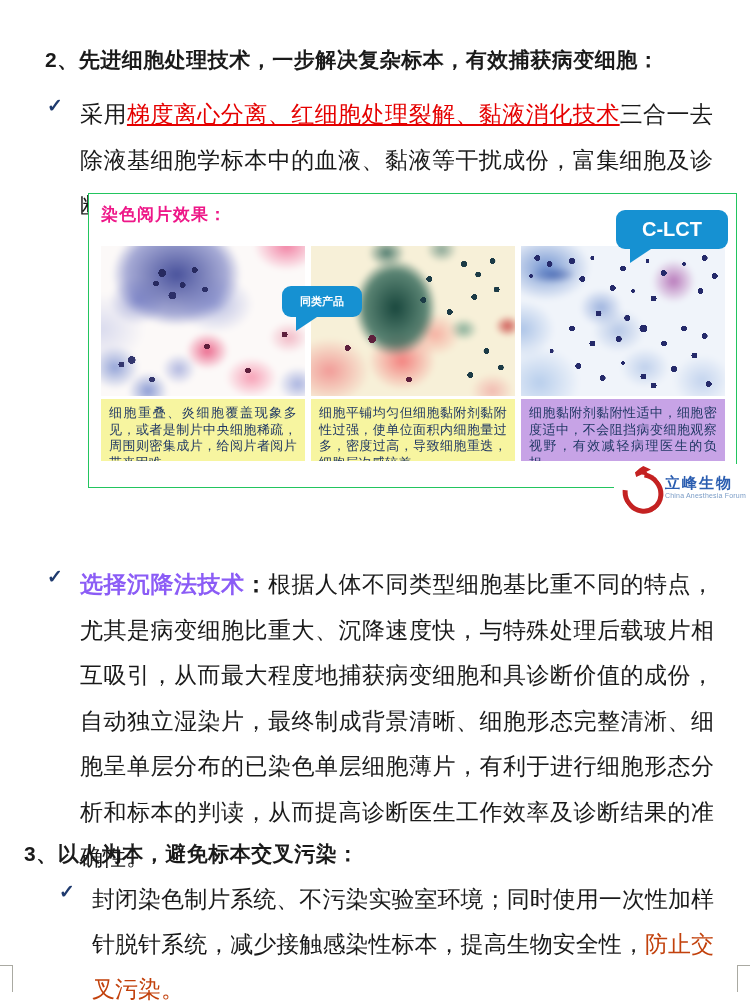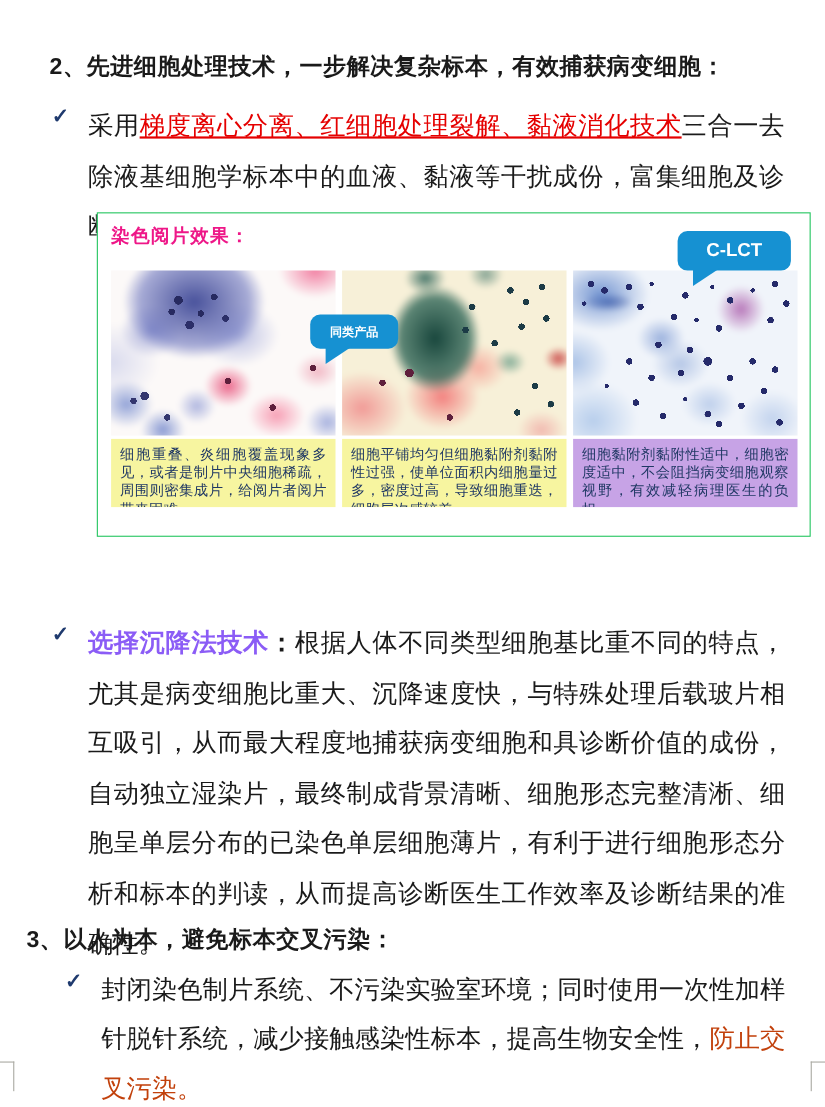"C-LCT" .bubble-right { font-size: 17px -> 20px }
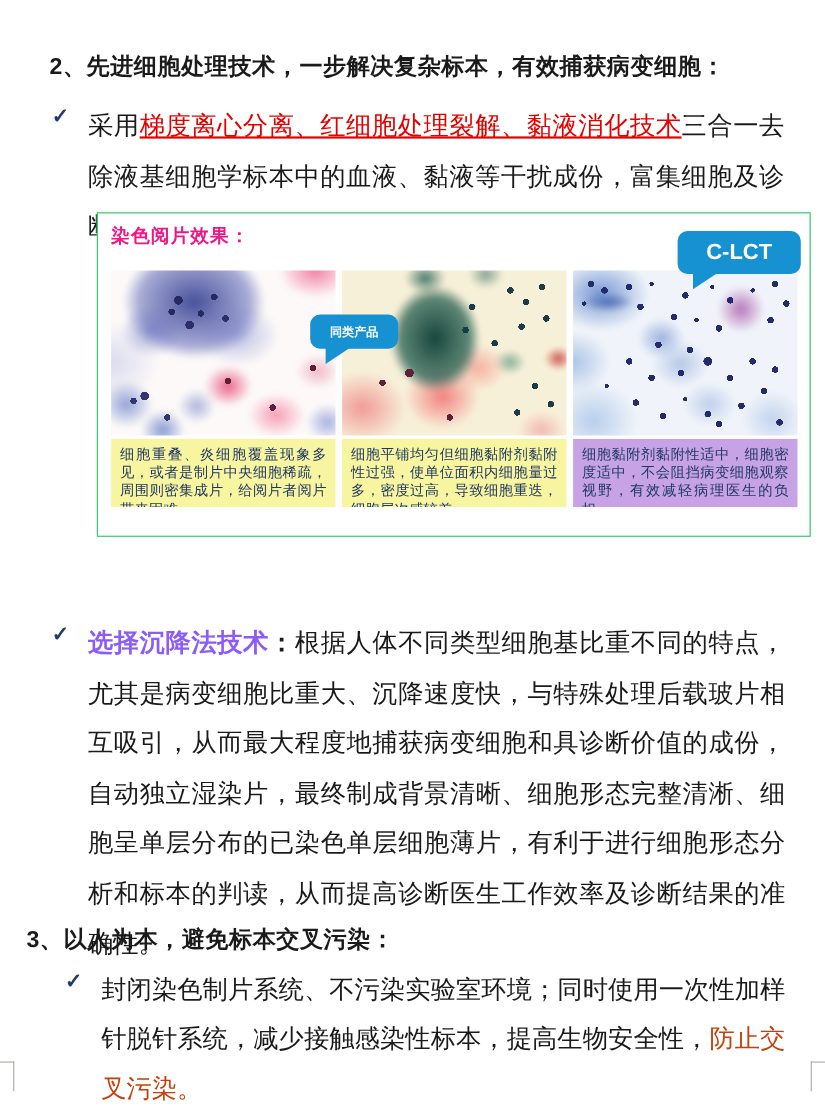"立峰生物" div.logo { html: none -> <div> <div></div> <div> <span>立峰生物</span> <span>China Anesthesia Forum</span> </div> </div> }
